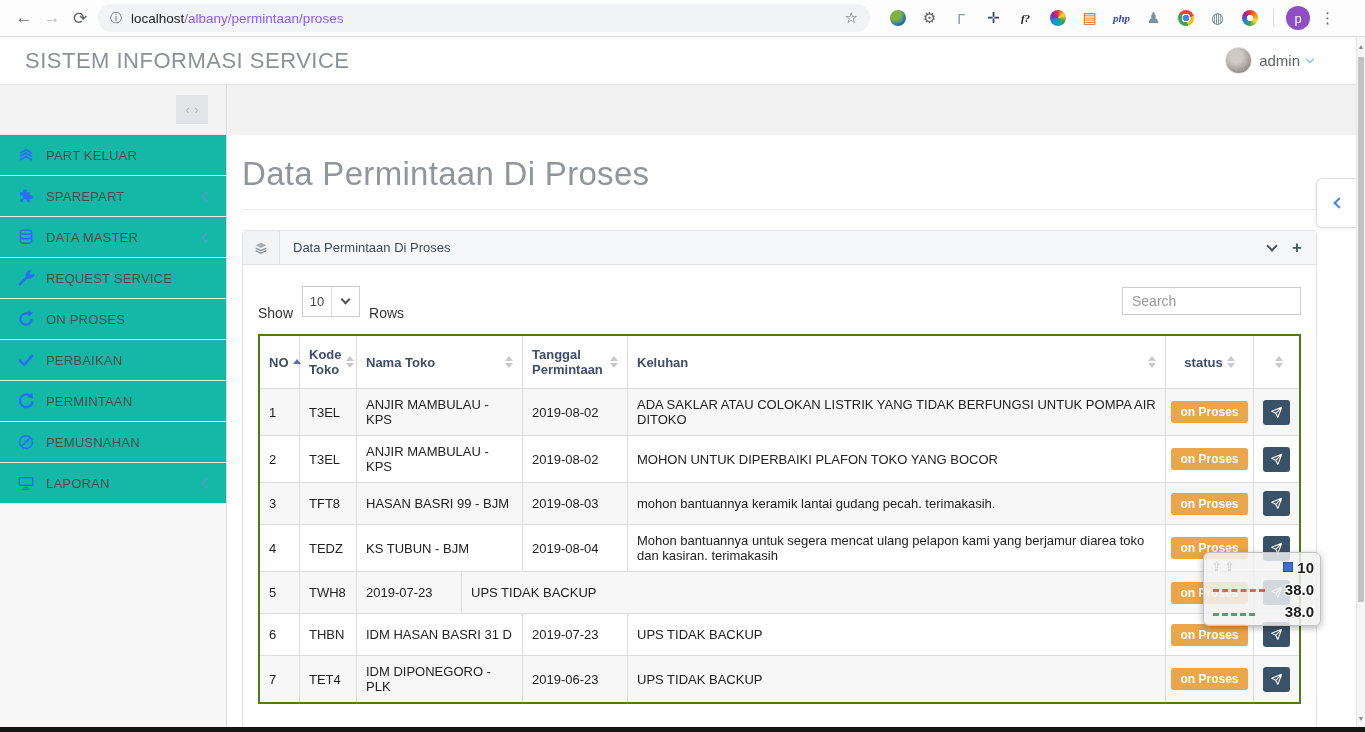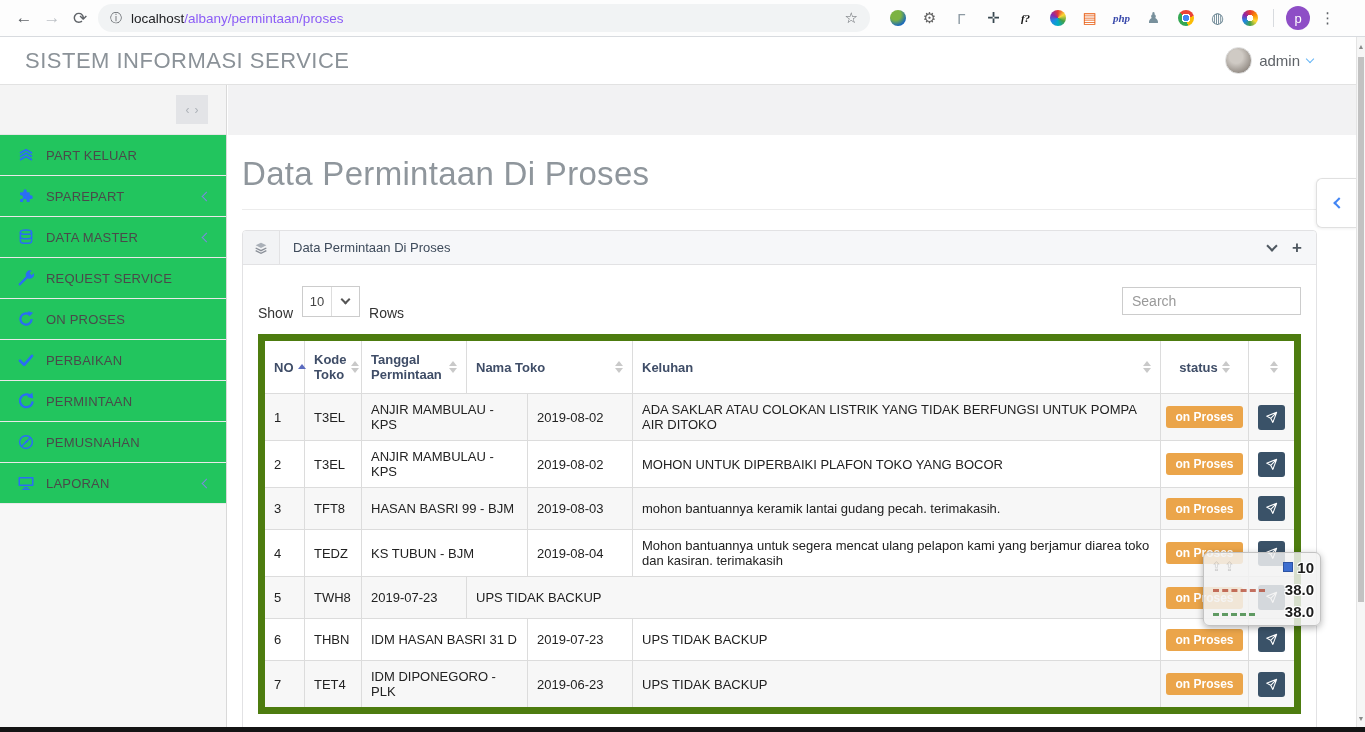"PART KELUAR" .side-item { background: #22c55e -> #14b8a6 }
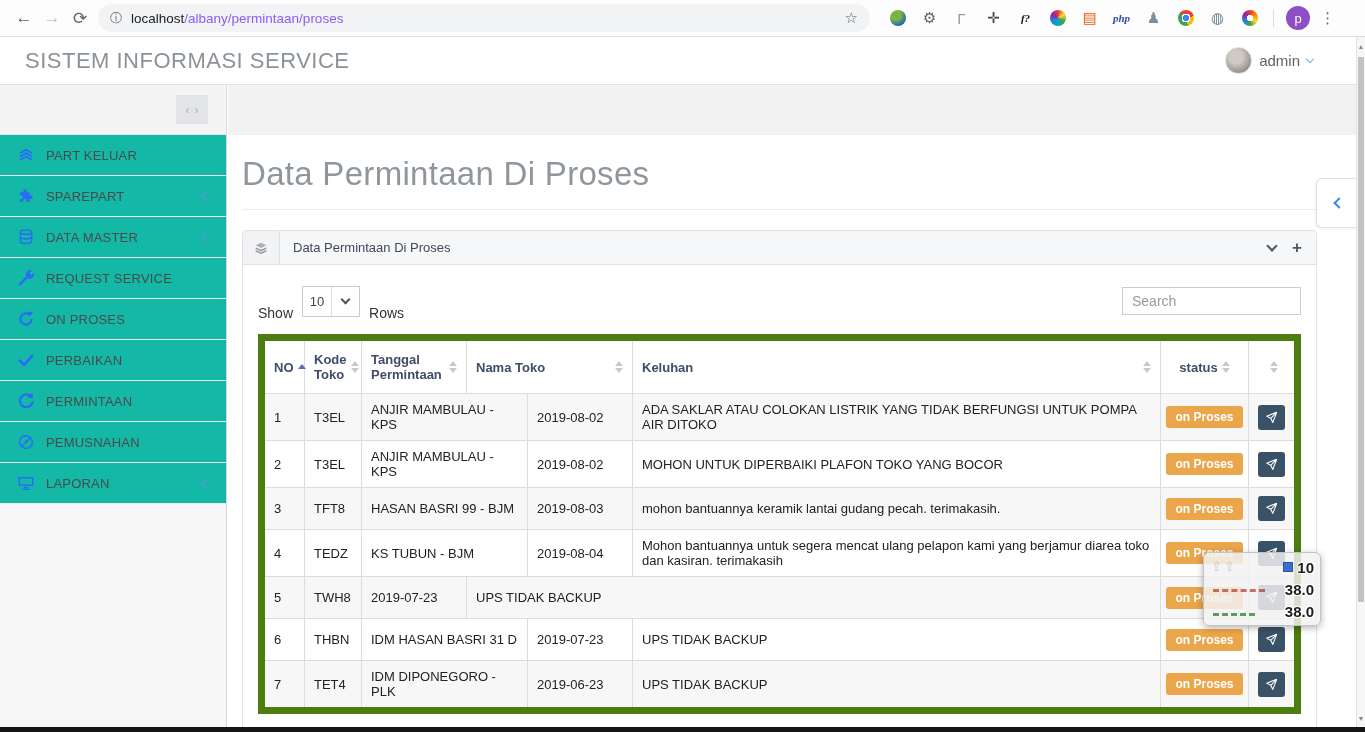"NO" #tbl { border: 7px solid #4d7c0f -> 2px solid #4d7c0f }
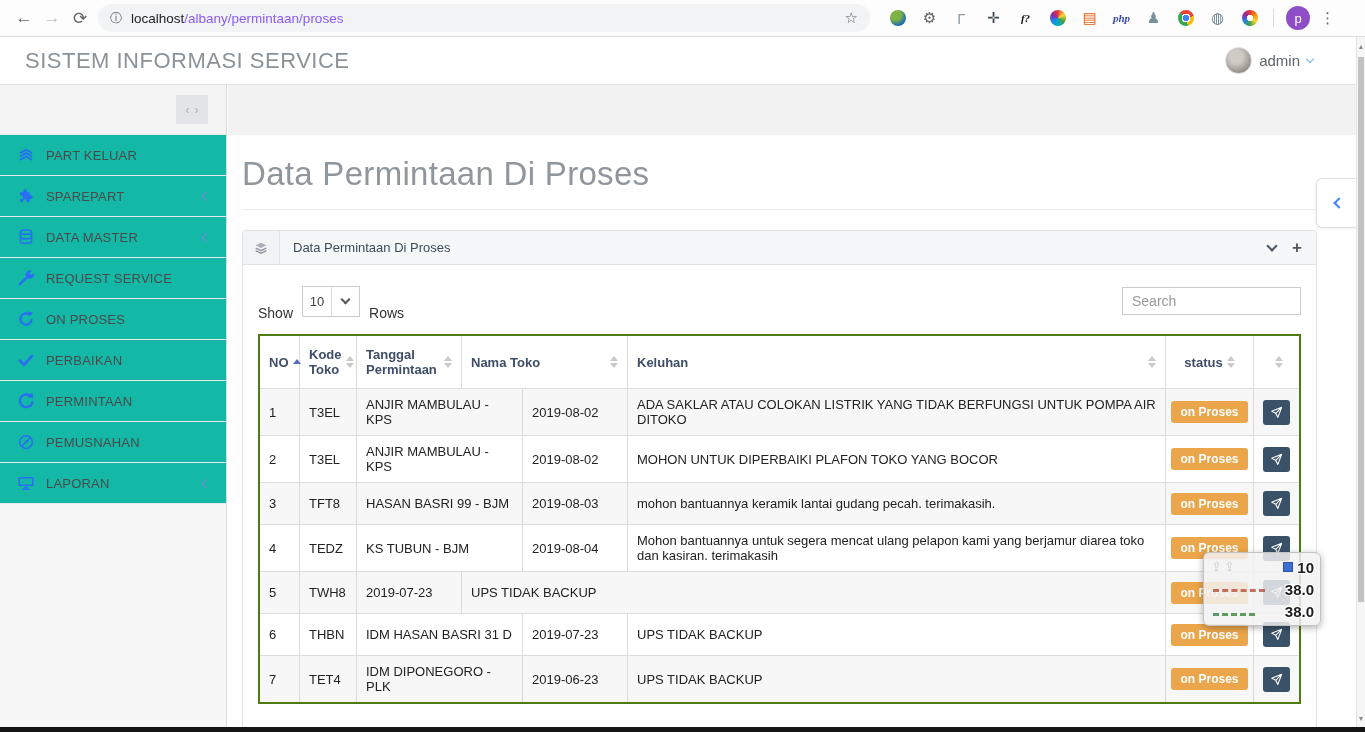"Tanggal Permintaan" div.th { order: before "Nama Toko" -> after "Nama Toko" }
